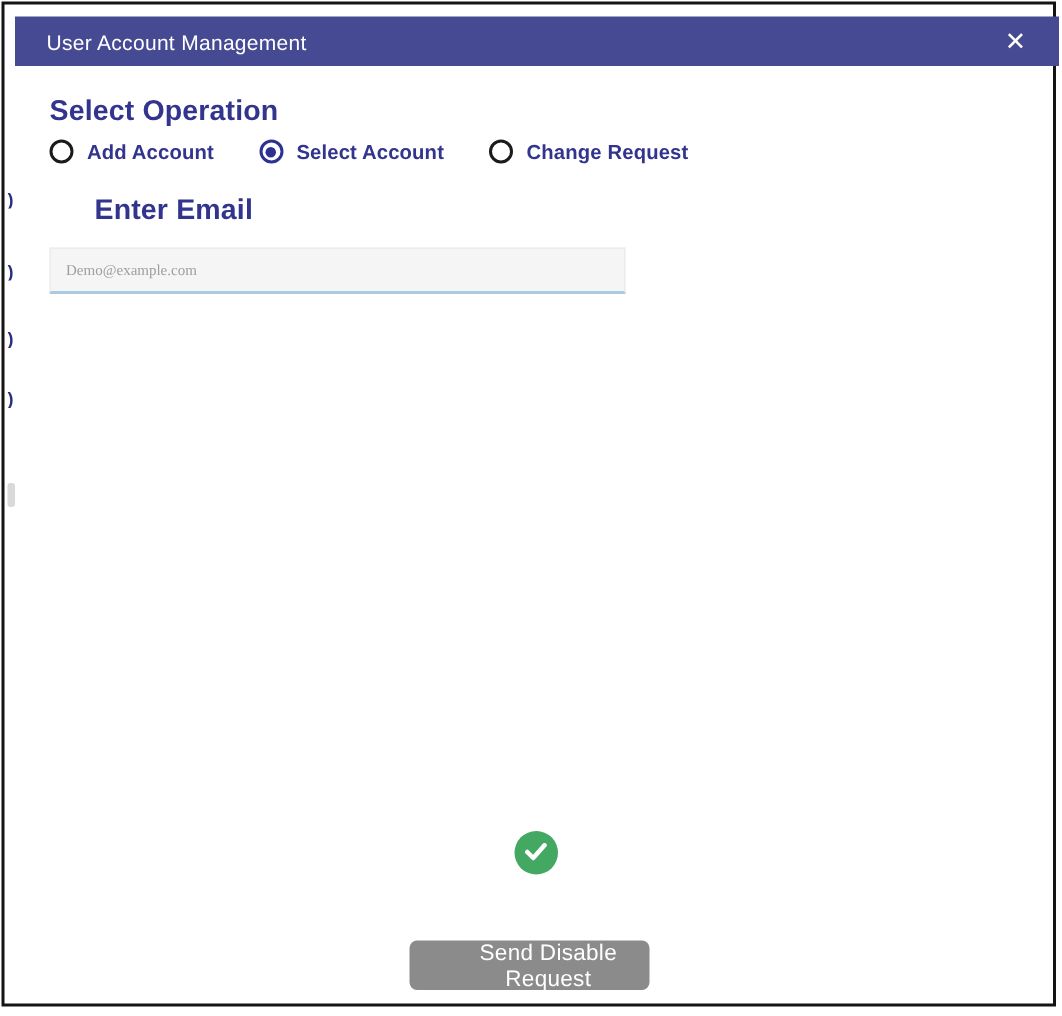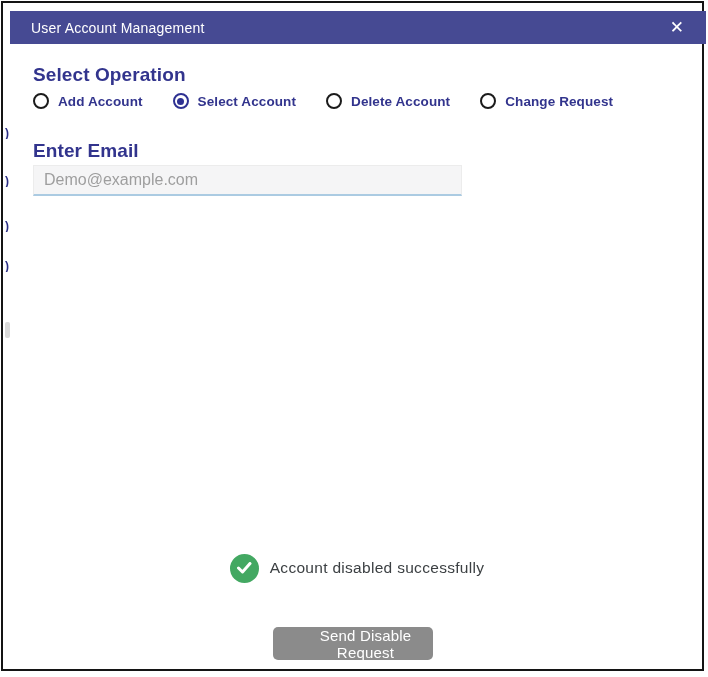"Delete Account" div.op { html: <div> <span></span> <span>Delete Account</span> </div> -> none }
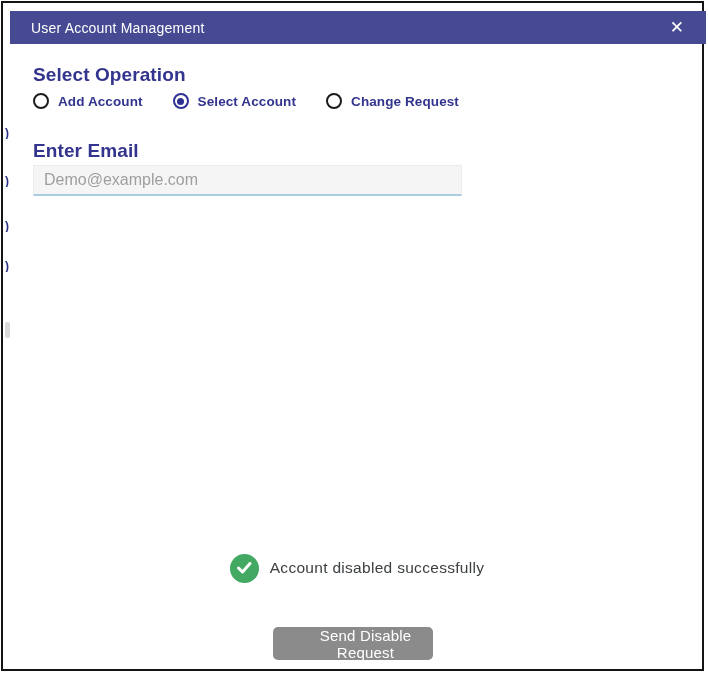"Enter Email" .lbl-email { margin-left: none -> 30px; top: 137px -> 127px }
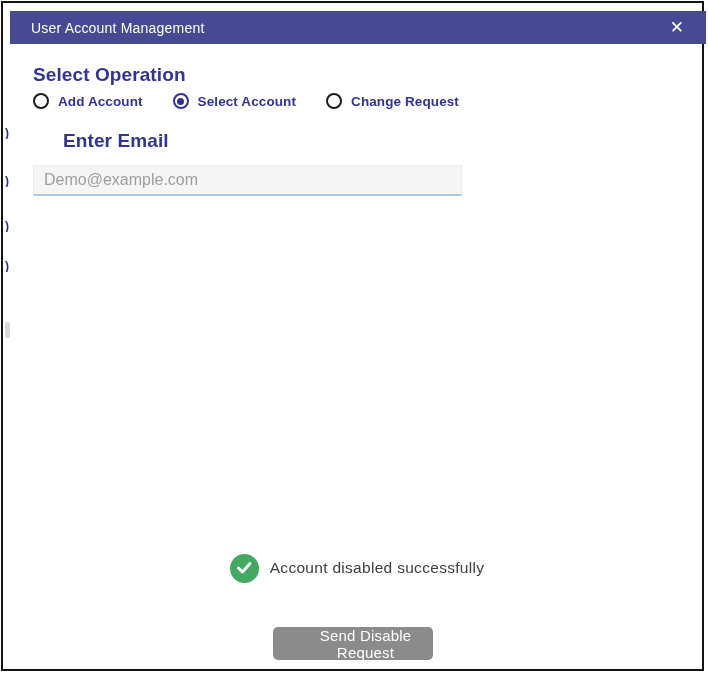"Demo@example.com" .email-input { font-family: Liberation Sans, sans-serif -> Liberation Serif, serif; font-size: 16px -> 10px; width: 429px -> 384px }
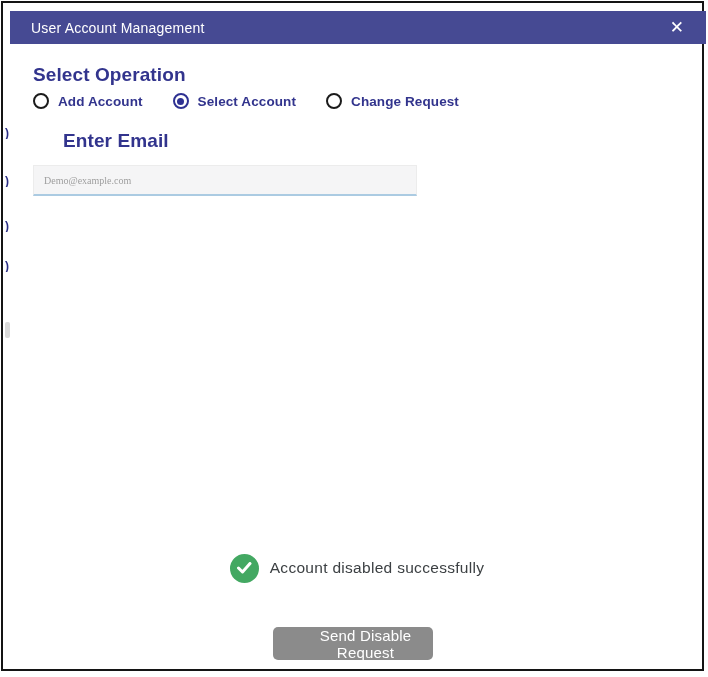"Account disabled successfully" span.status-text { html: <span>Account disabled successfully</span> -> none }
